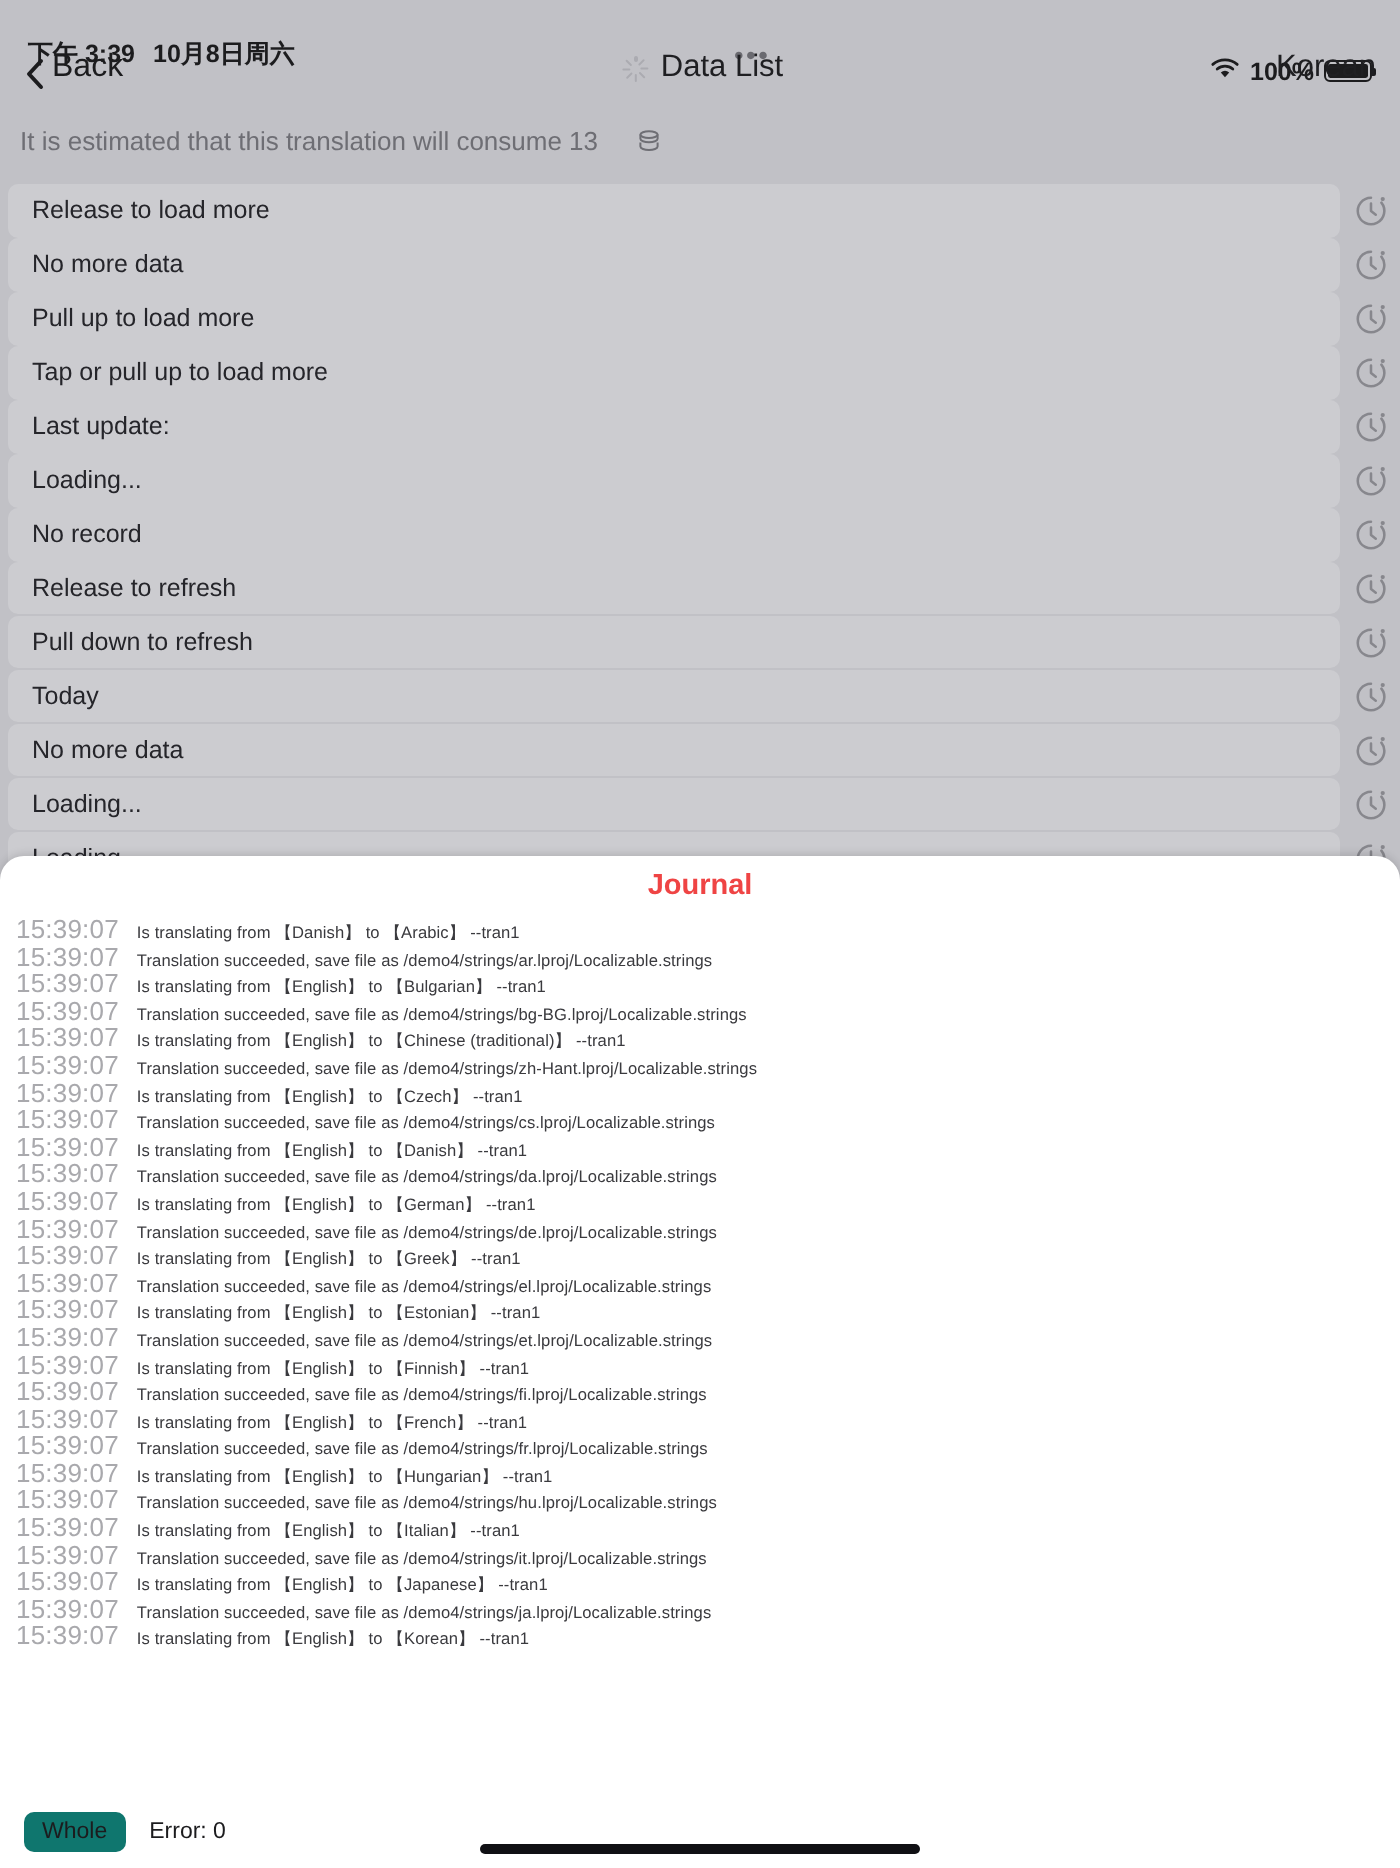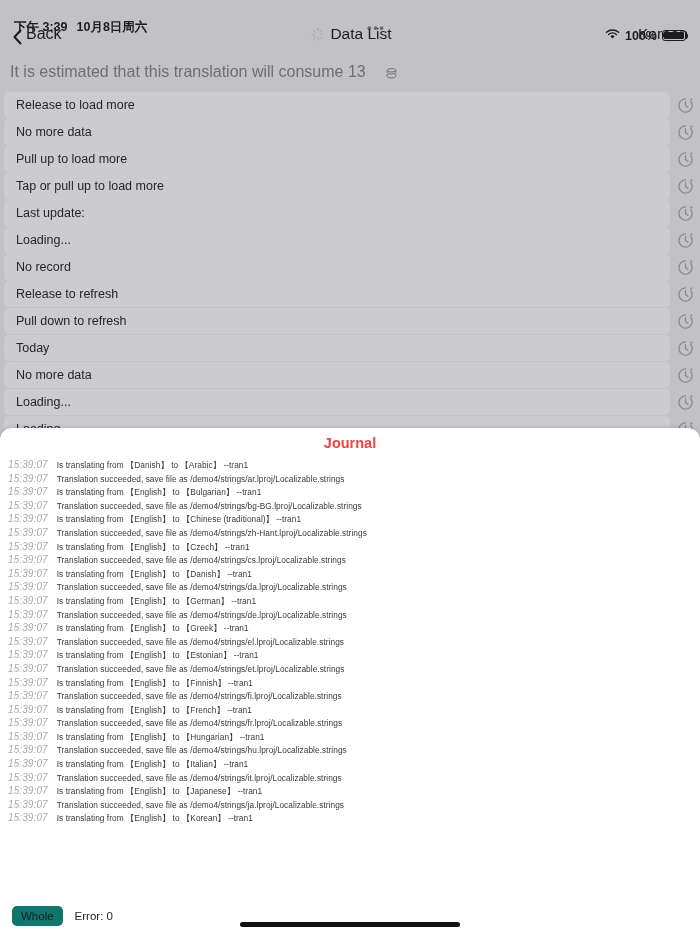"It is estimated that this" #estimate { font-size: 16px -> 13px }
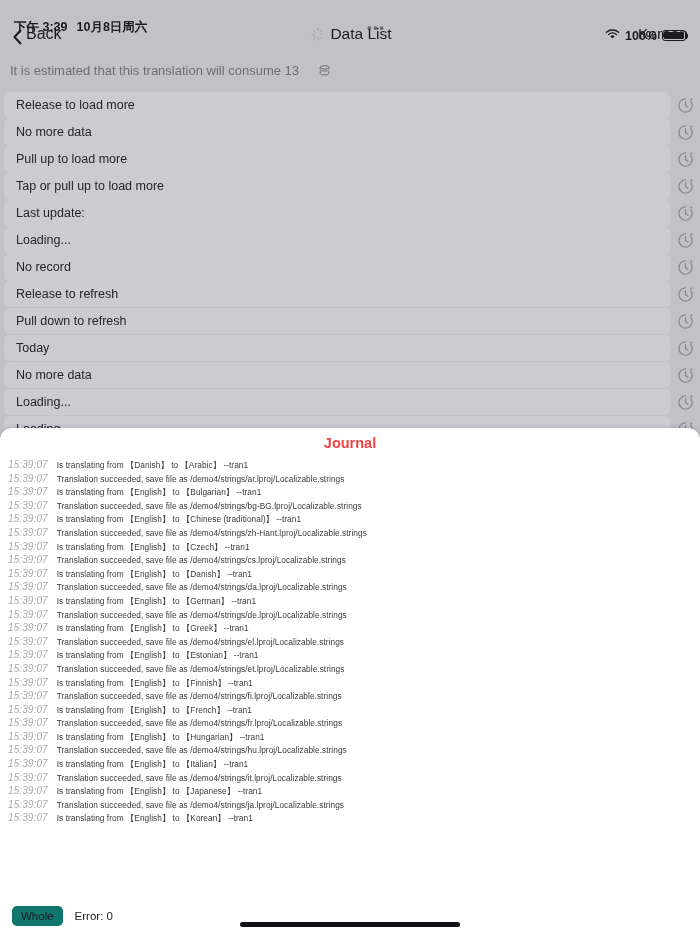"15:39:07" .log-time { font-size: 10px -> 13px; font-style: italic -> none }
